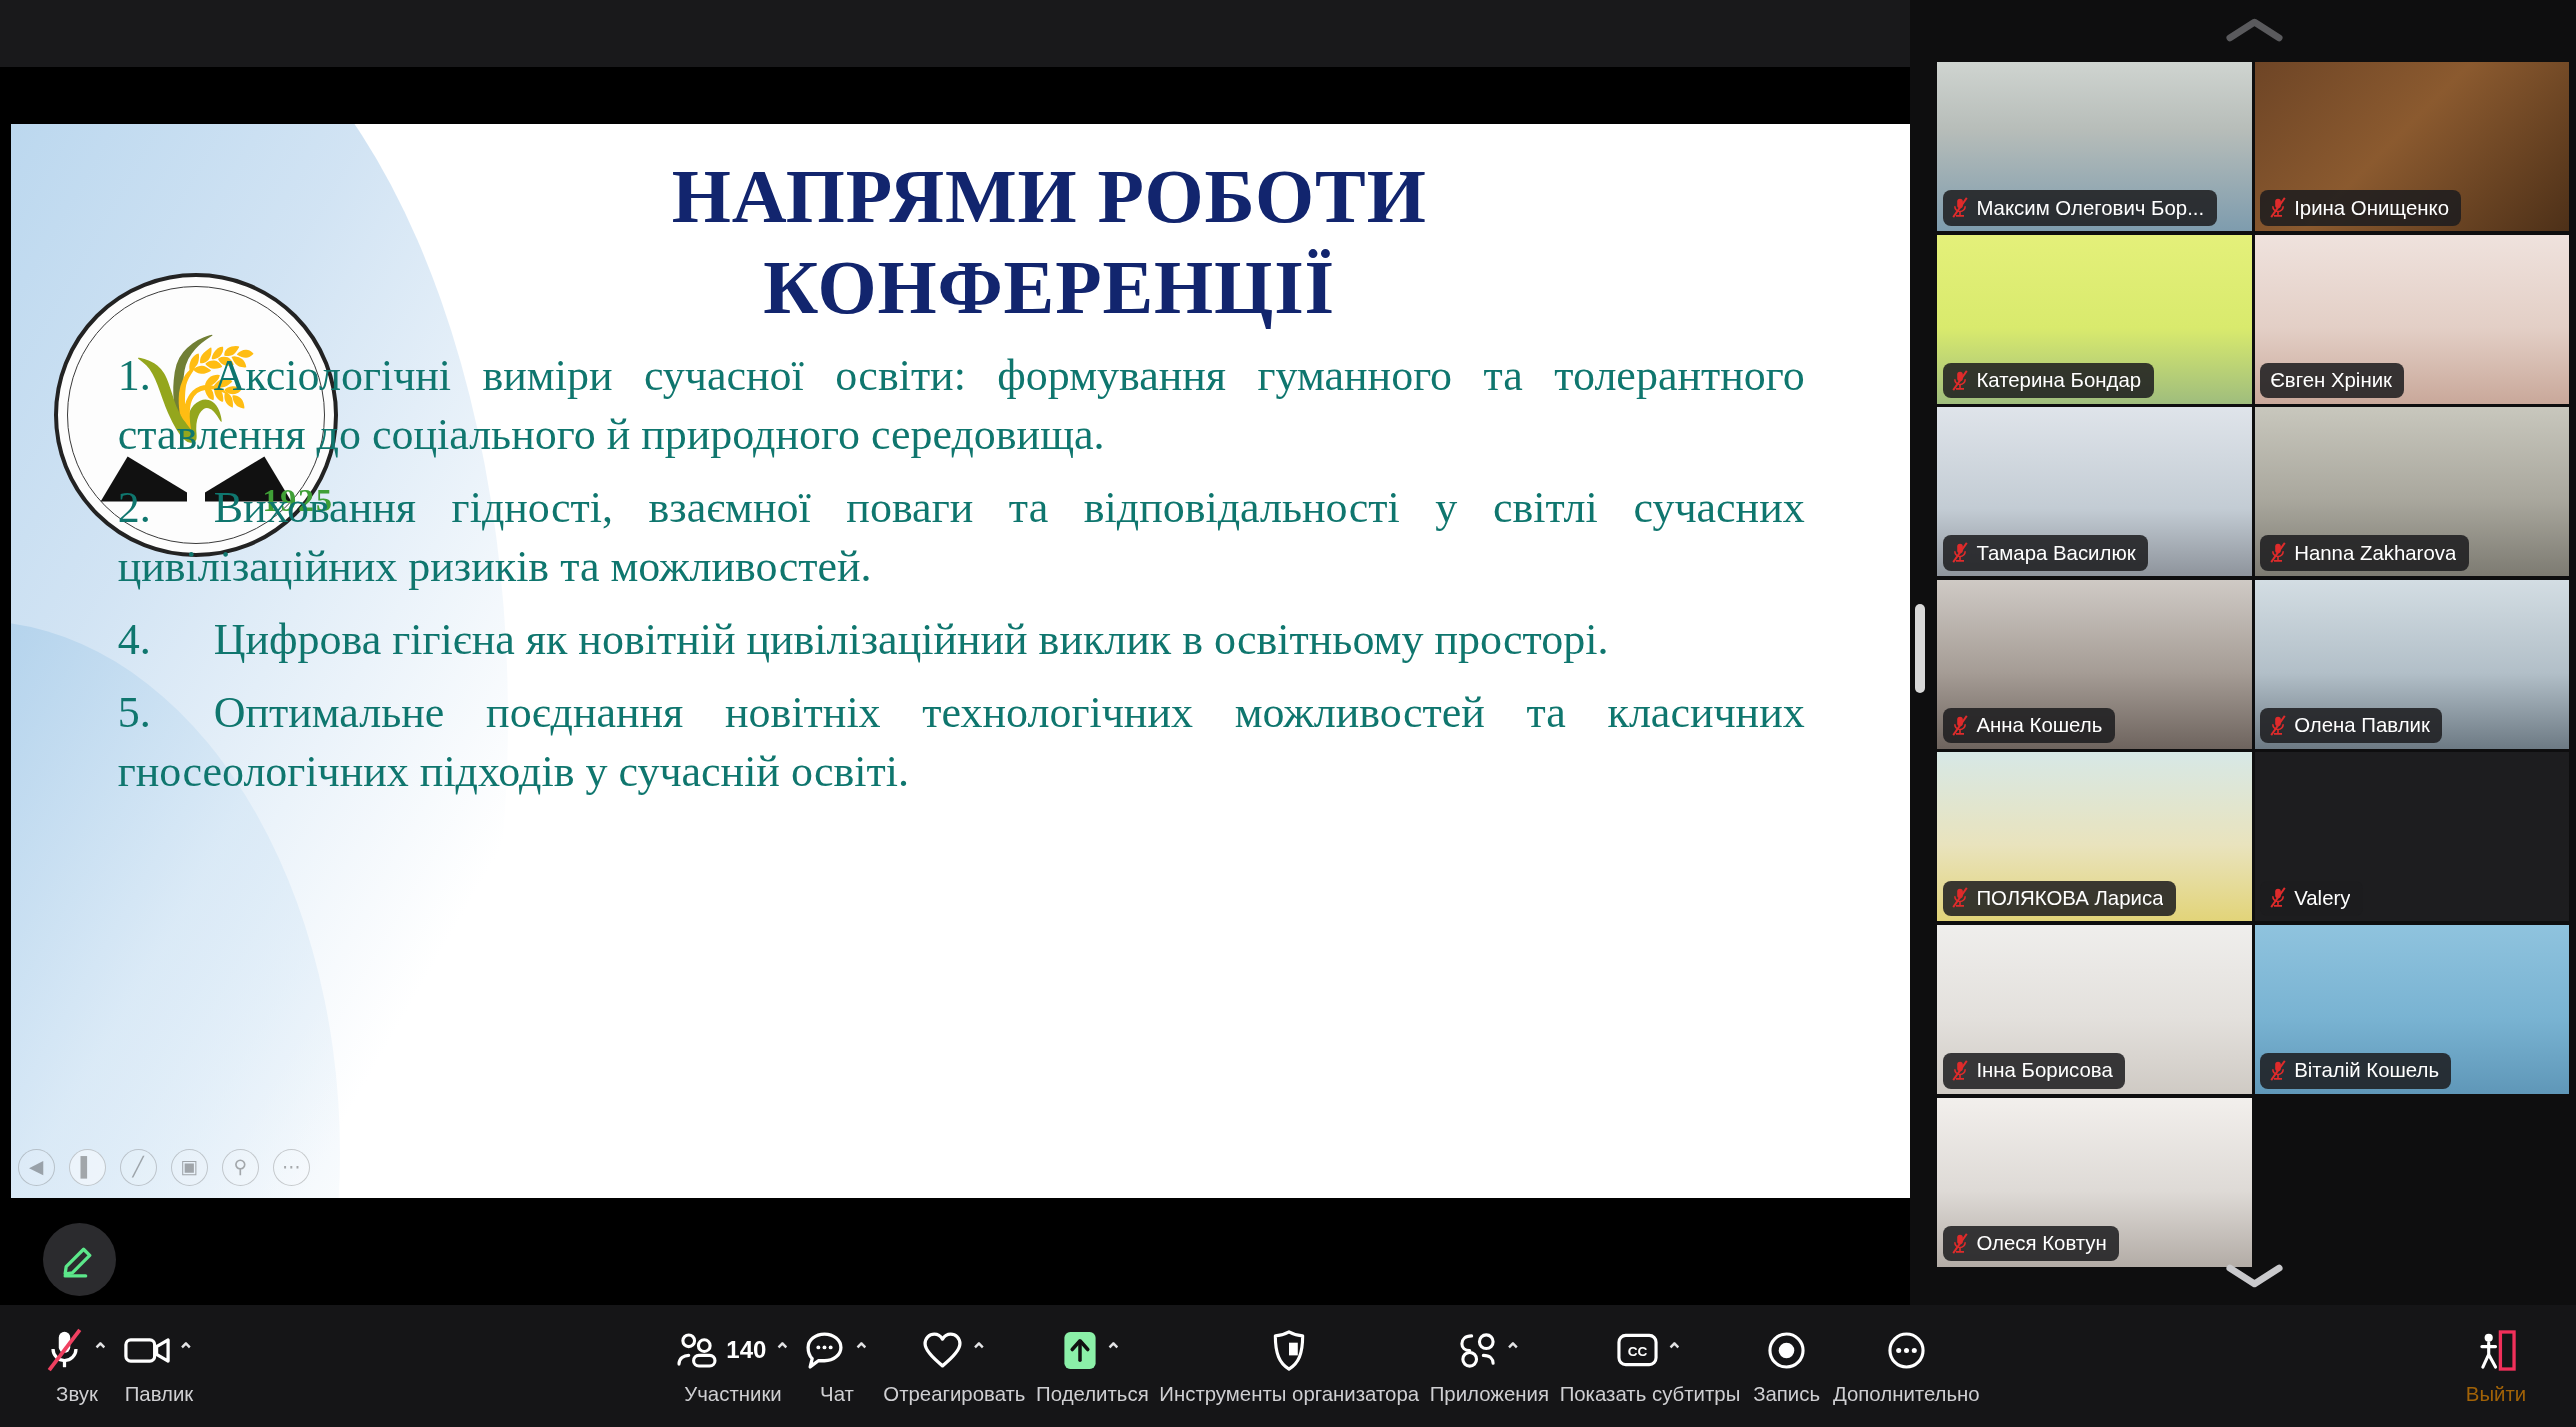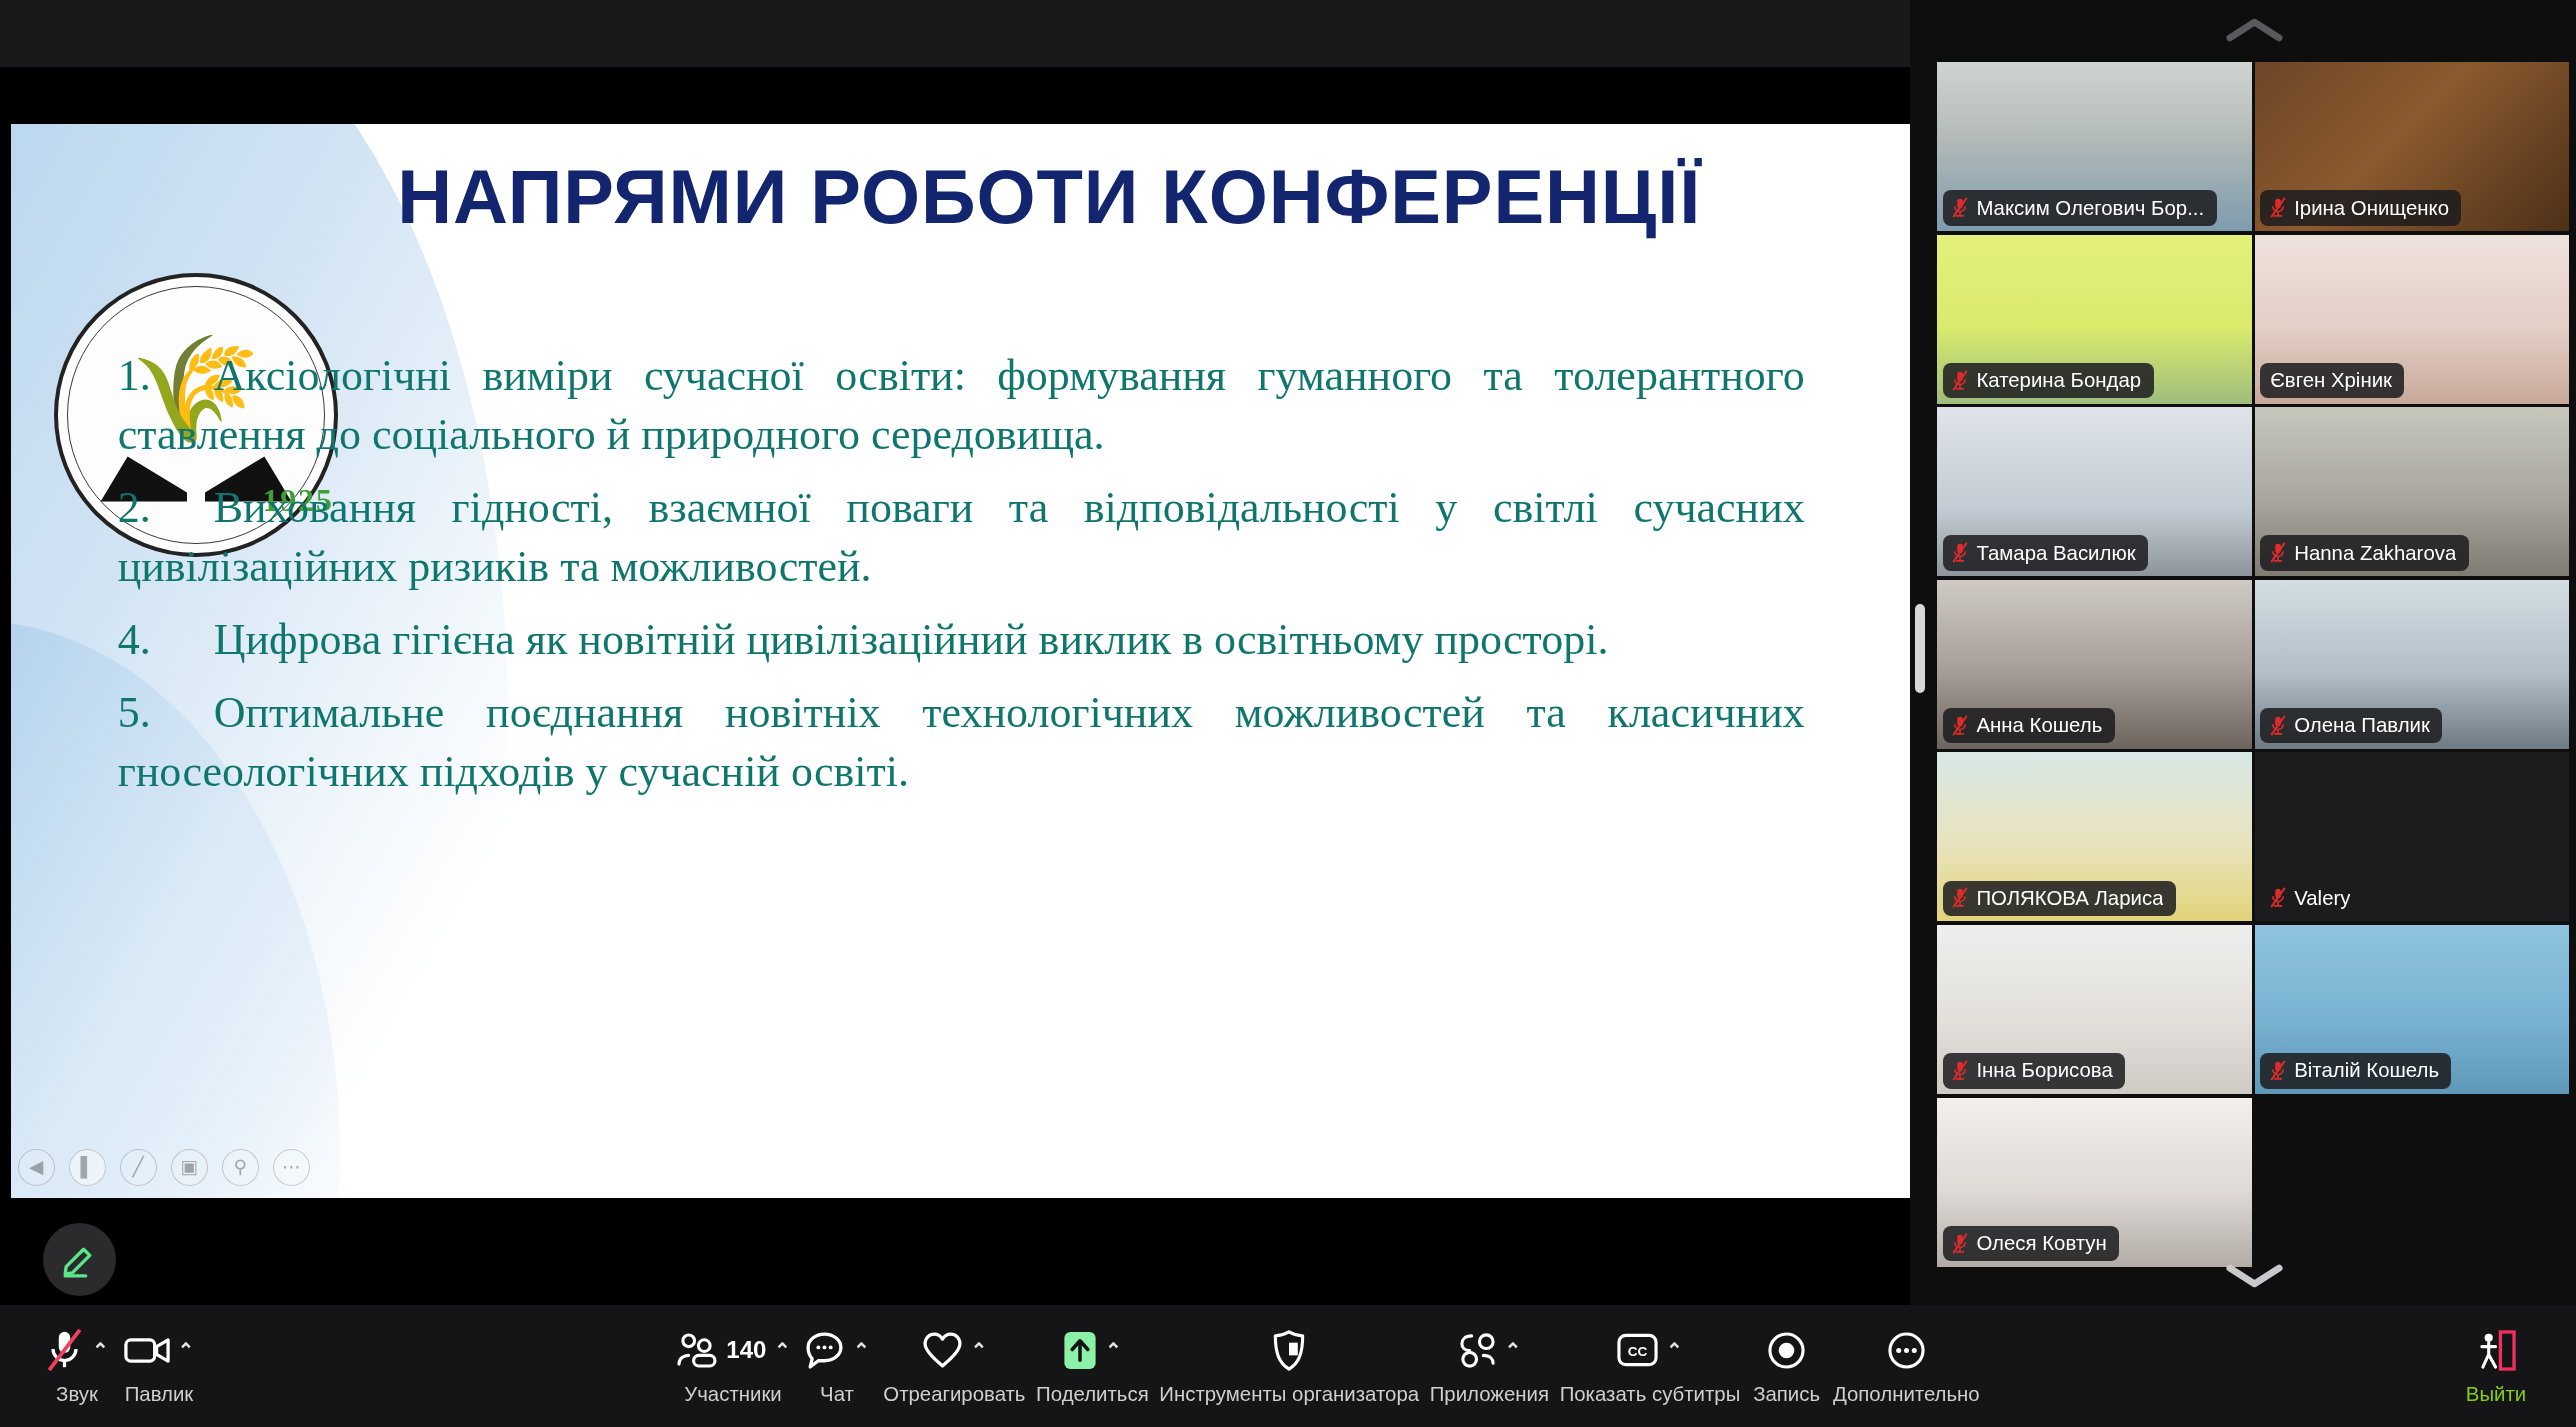"НАПРЯМИ РОБОТИ КОНФЕРЕНЦІЇ" #slide-title { font-family: Liberation Sans, sans-serif -> Liberation Serif, serif }
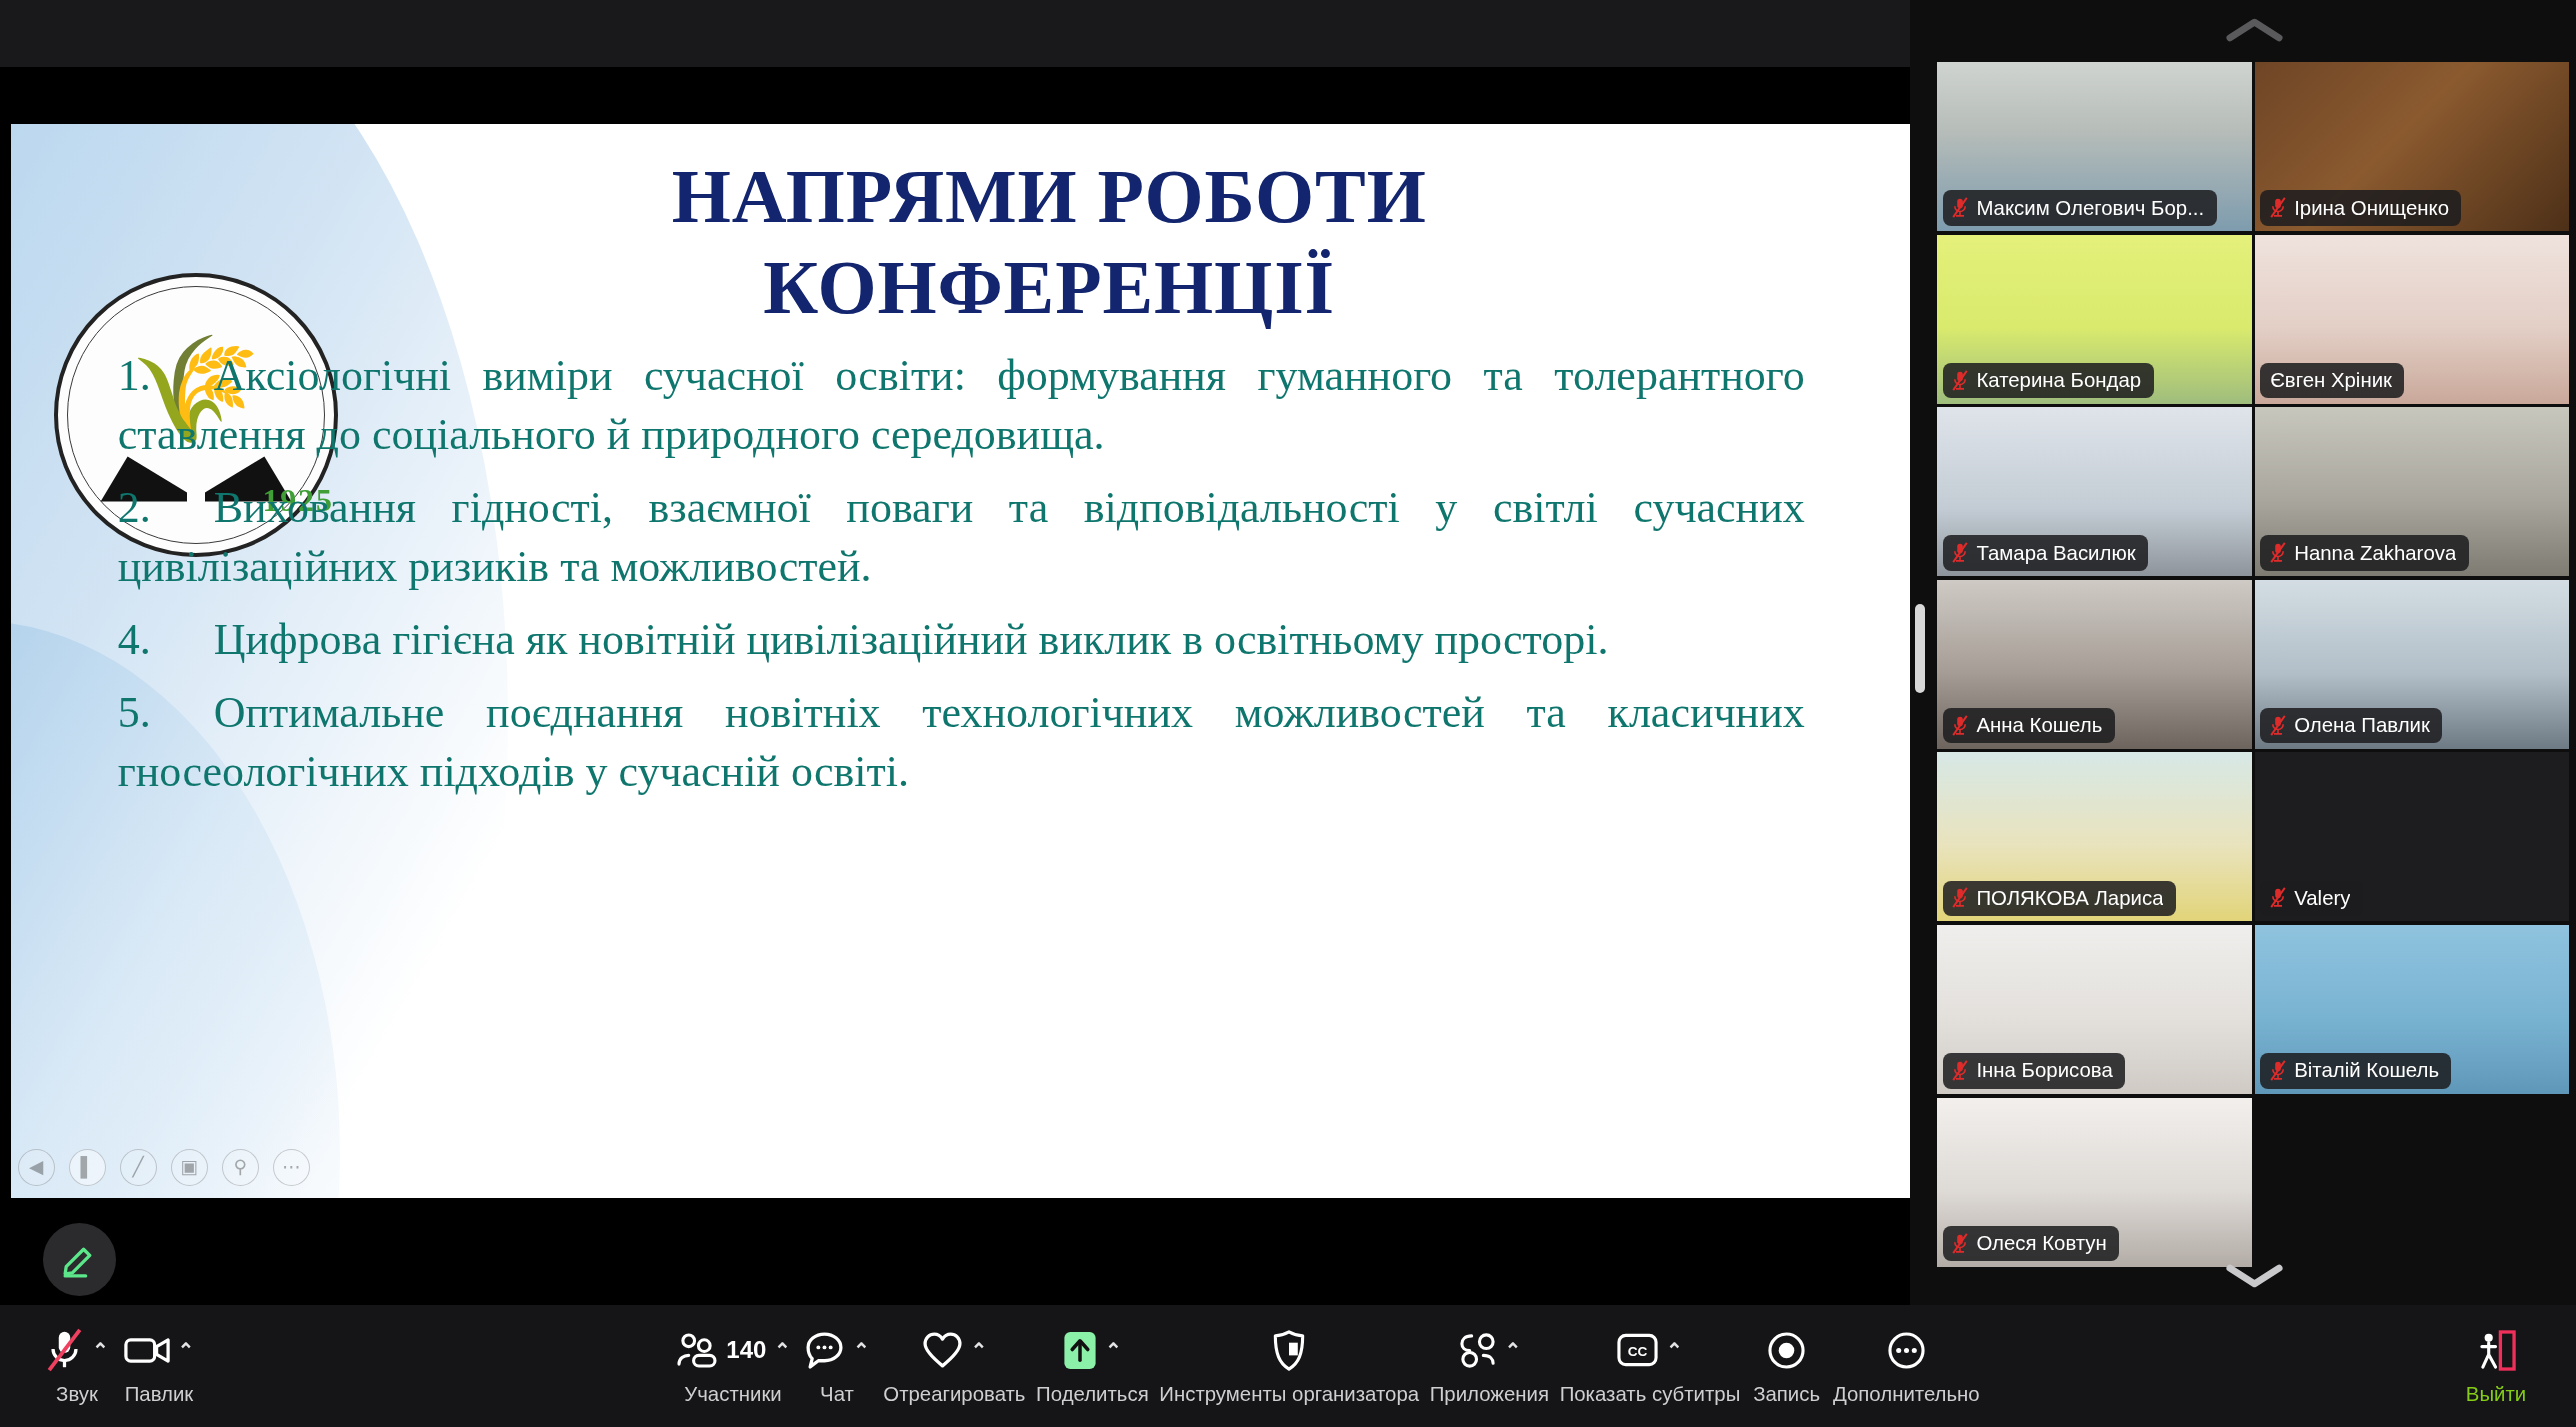"Выйти" #leave-item .tb-label { color: #84cc16 -> #a16207 }
